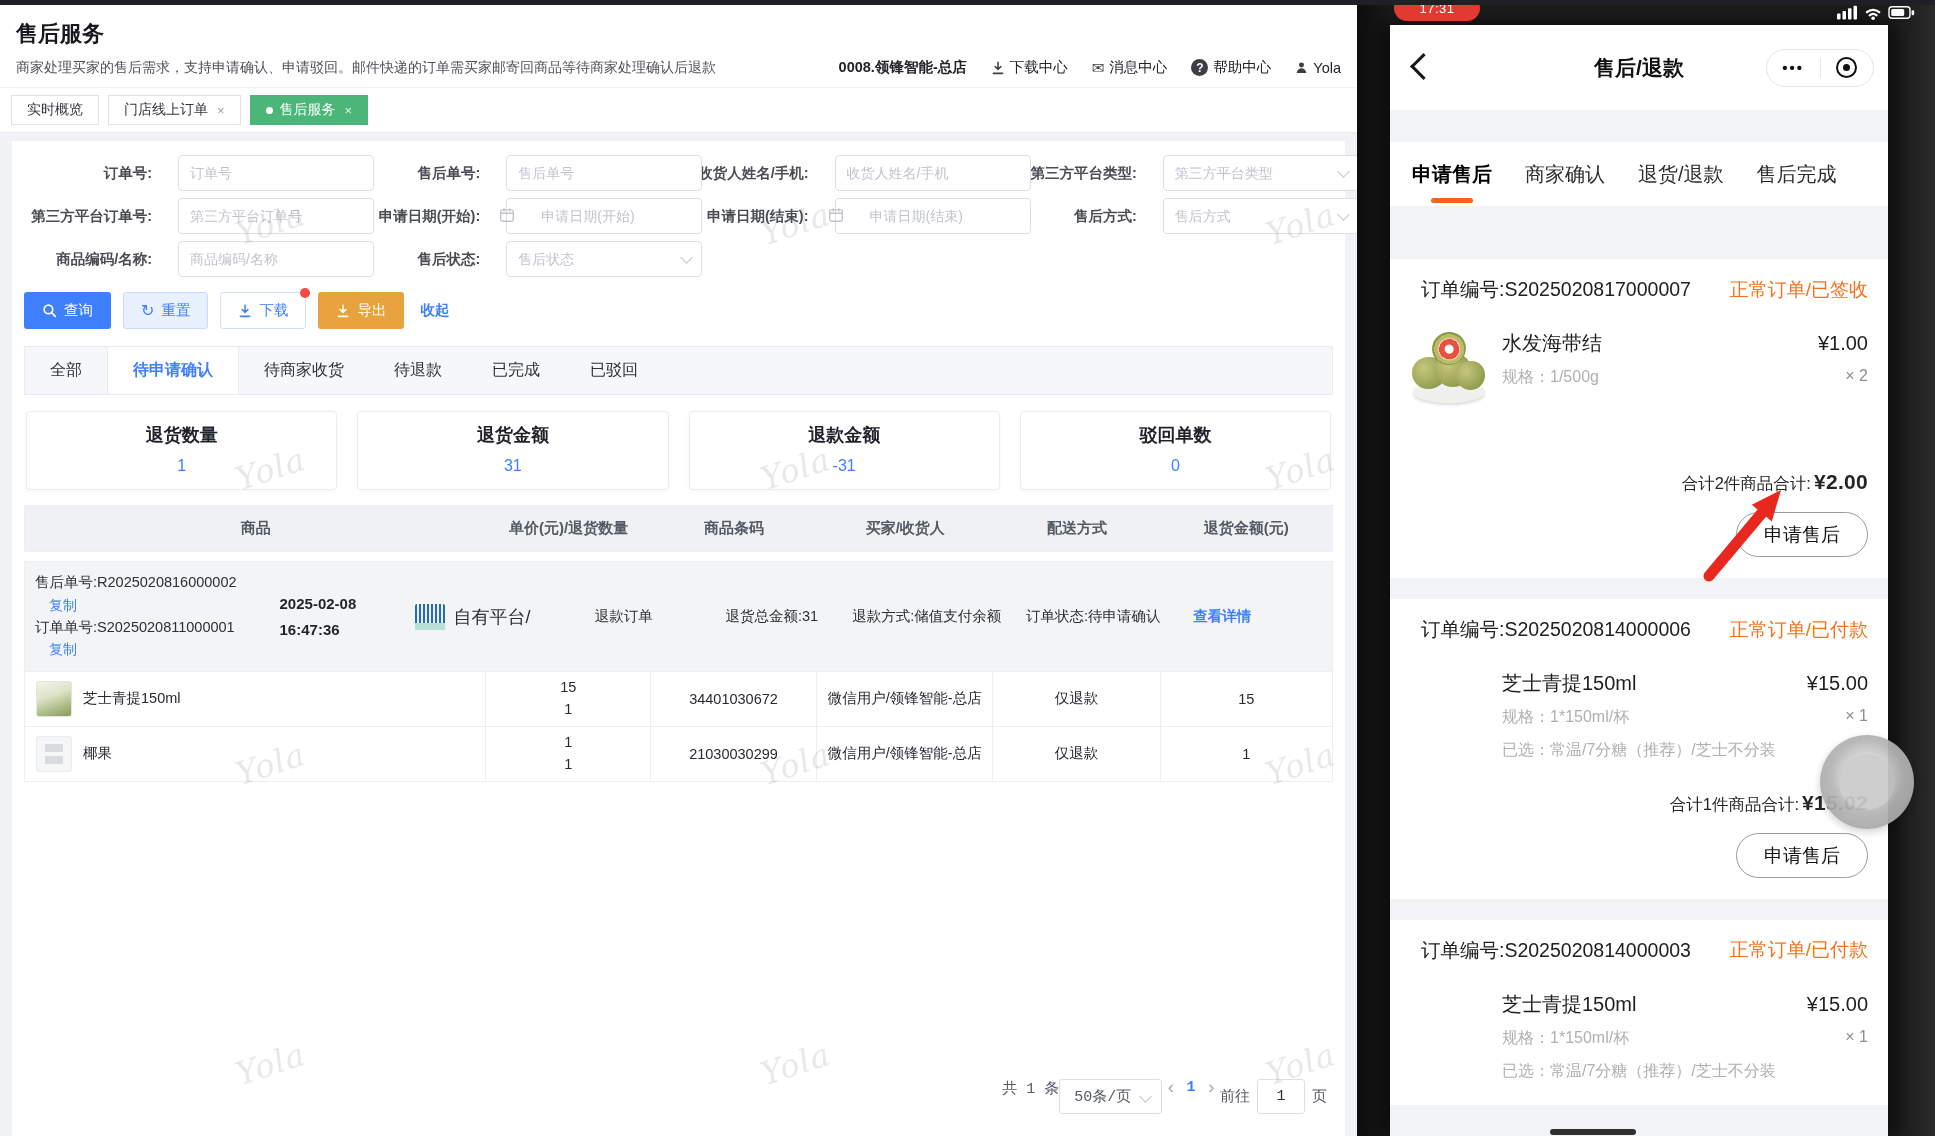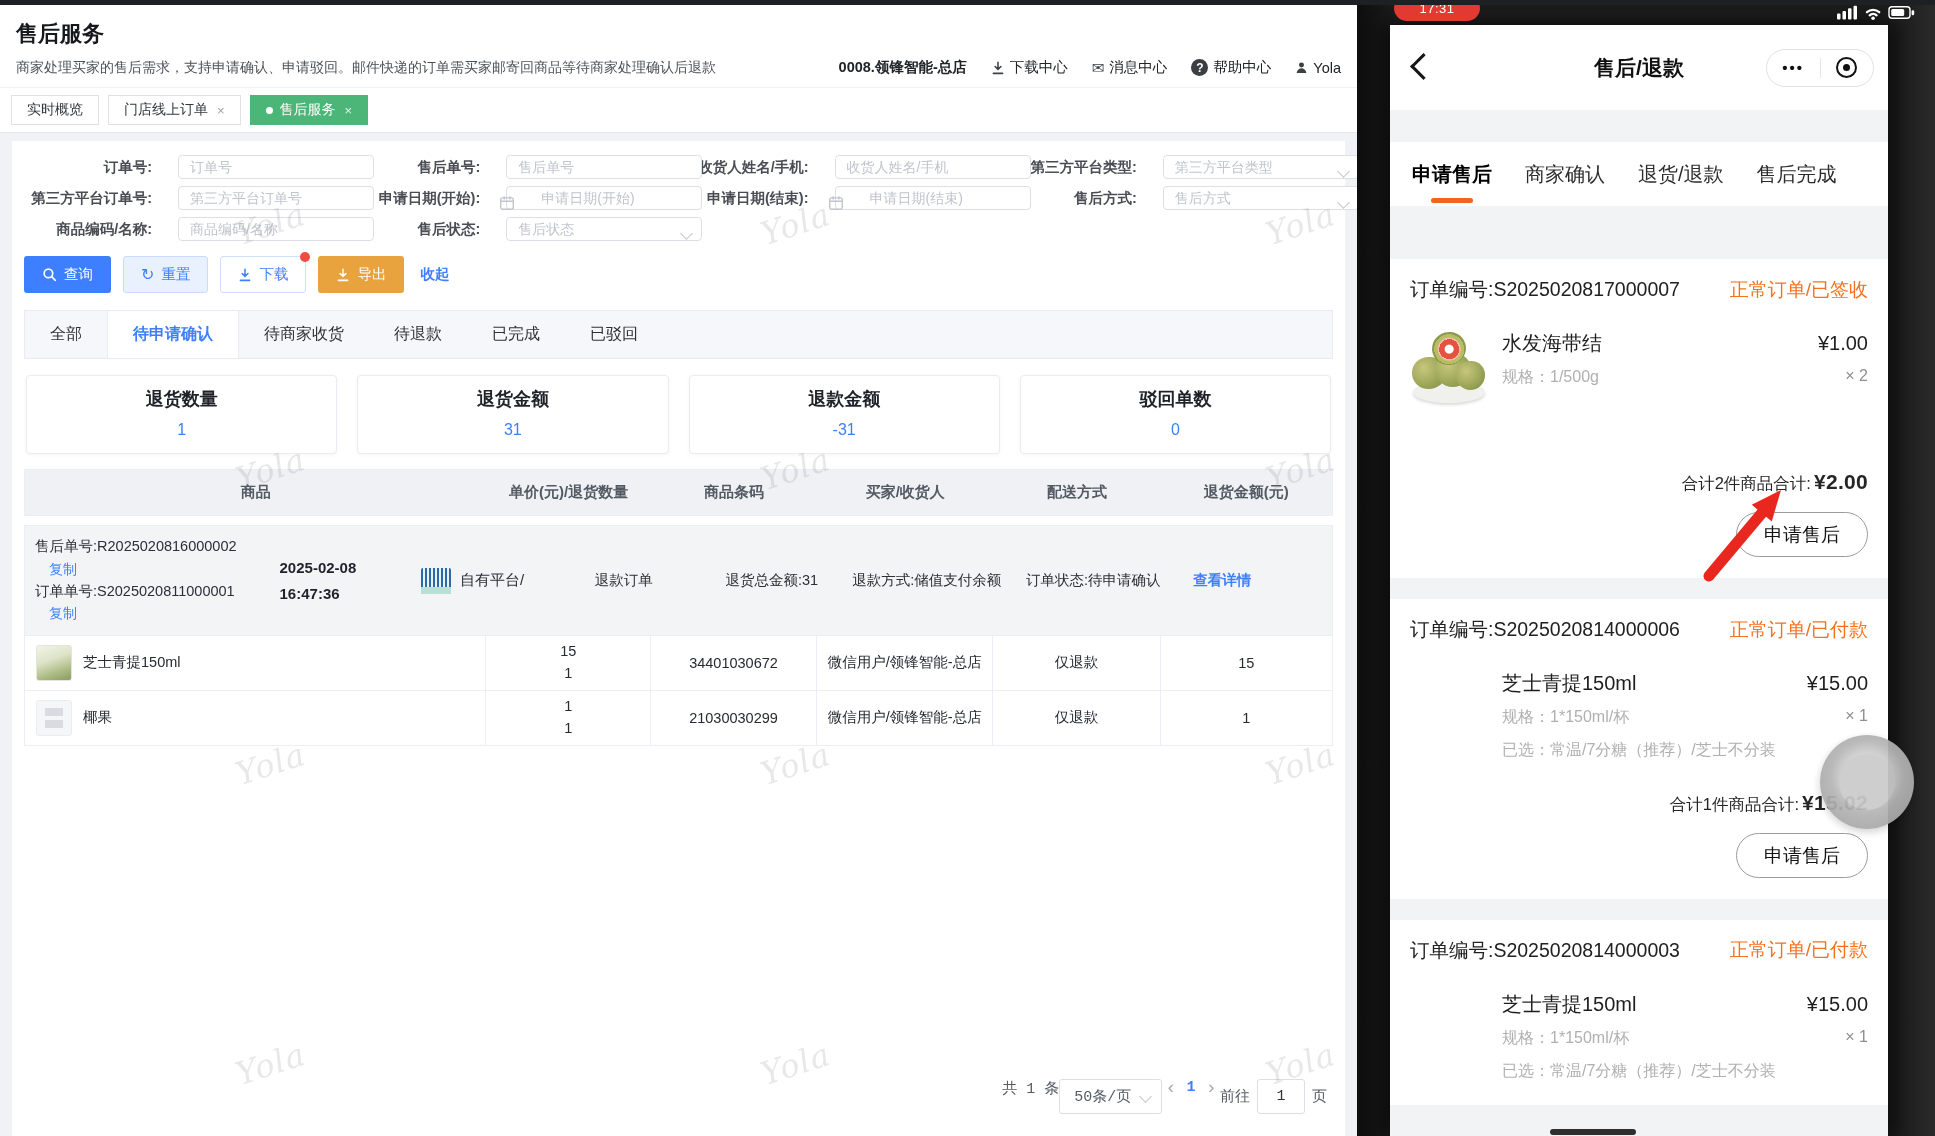"订单号" .fctl { height: 24px -> 36px }
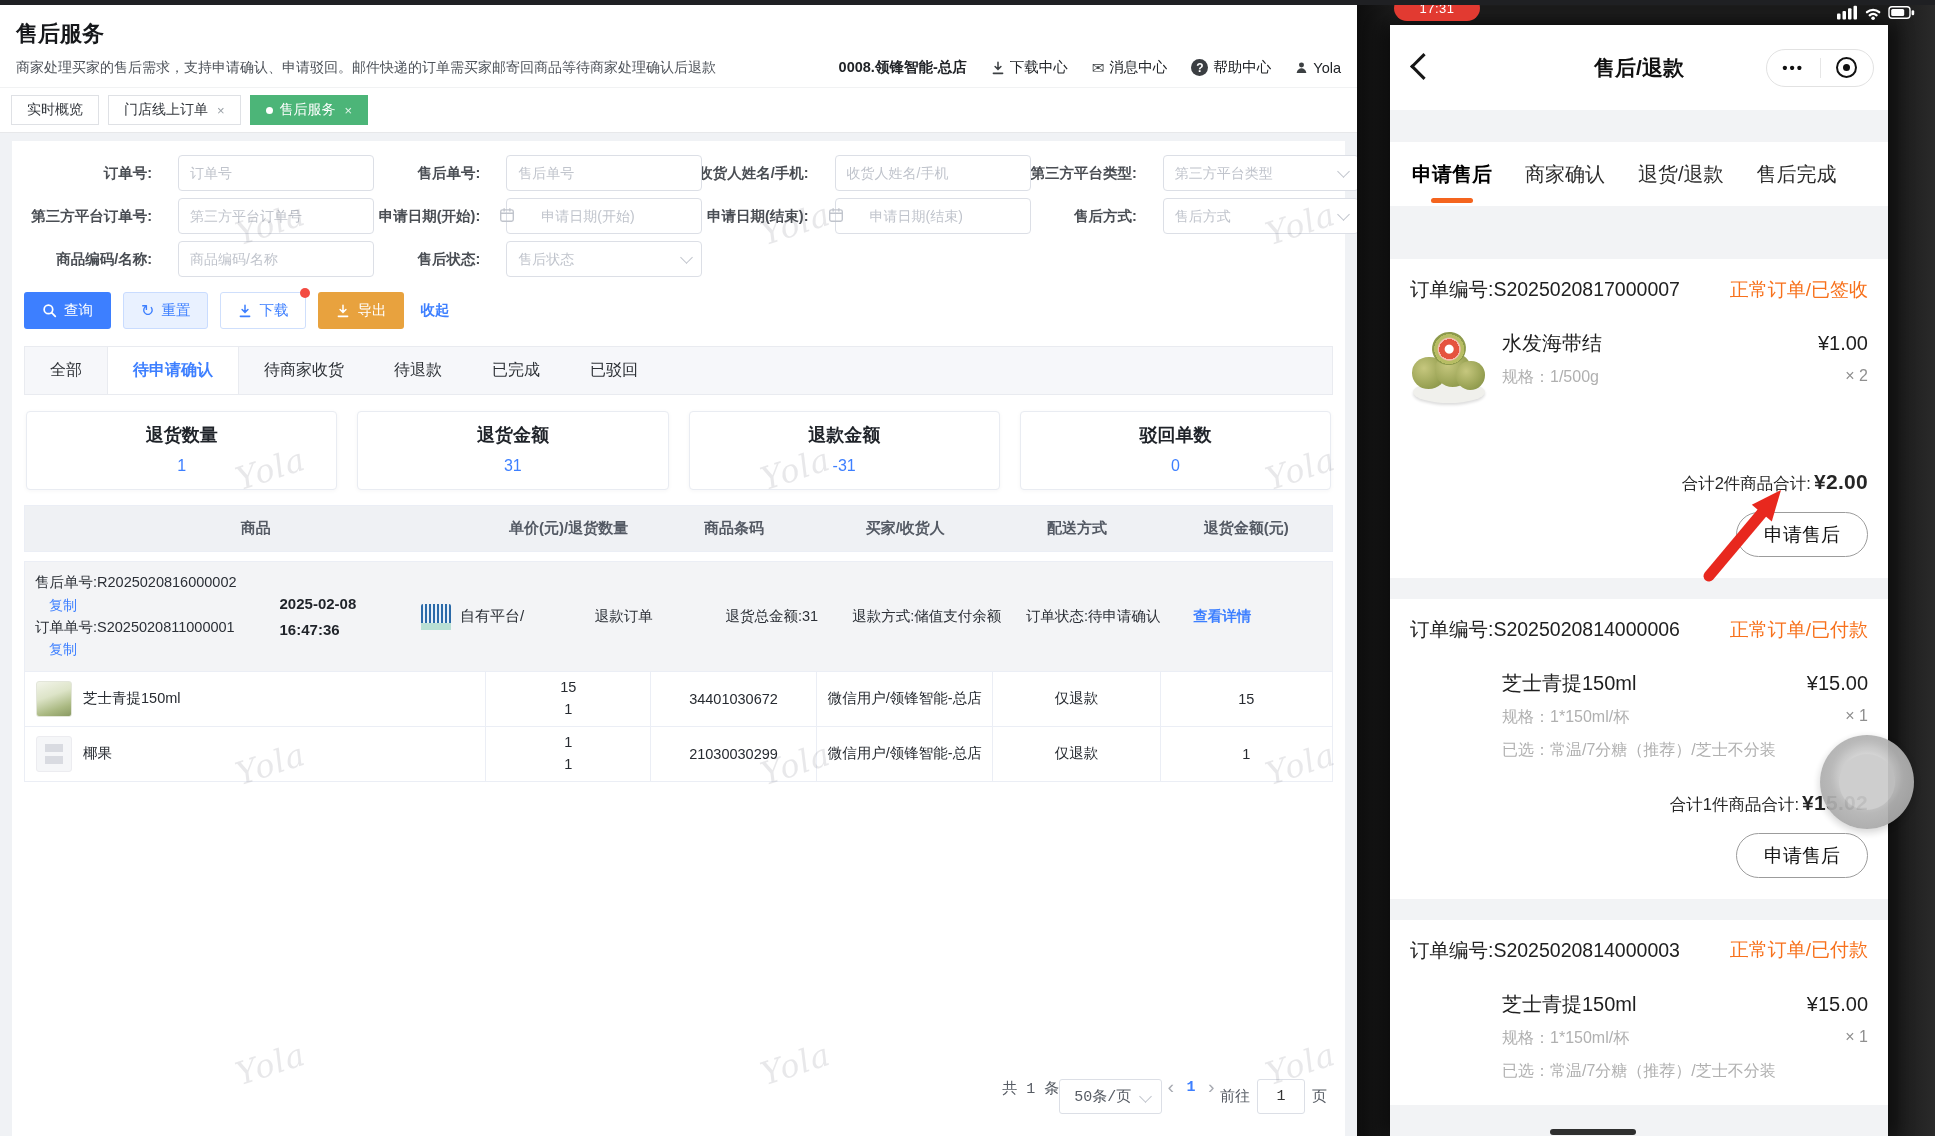"订单编号:S2025020817000007" .morder { margin-left: none -> 11px }
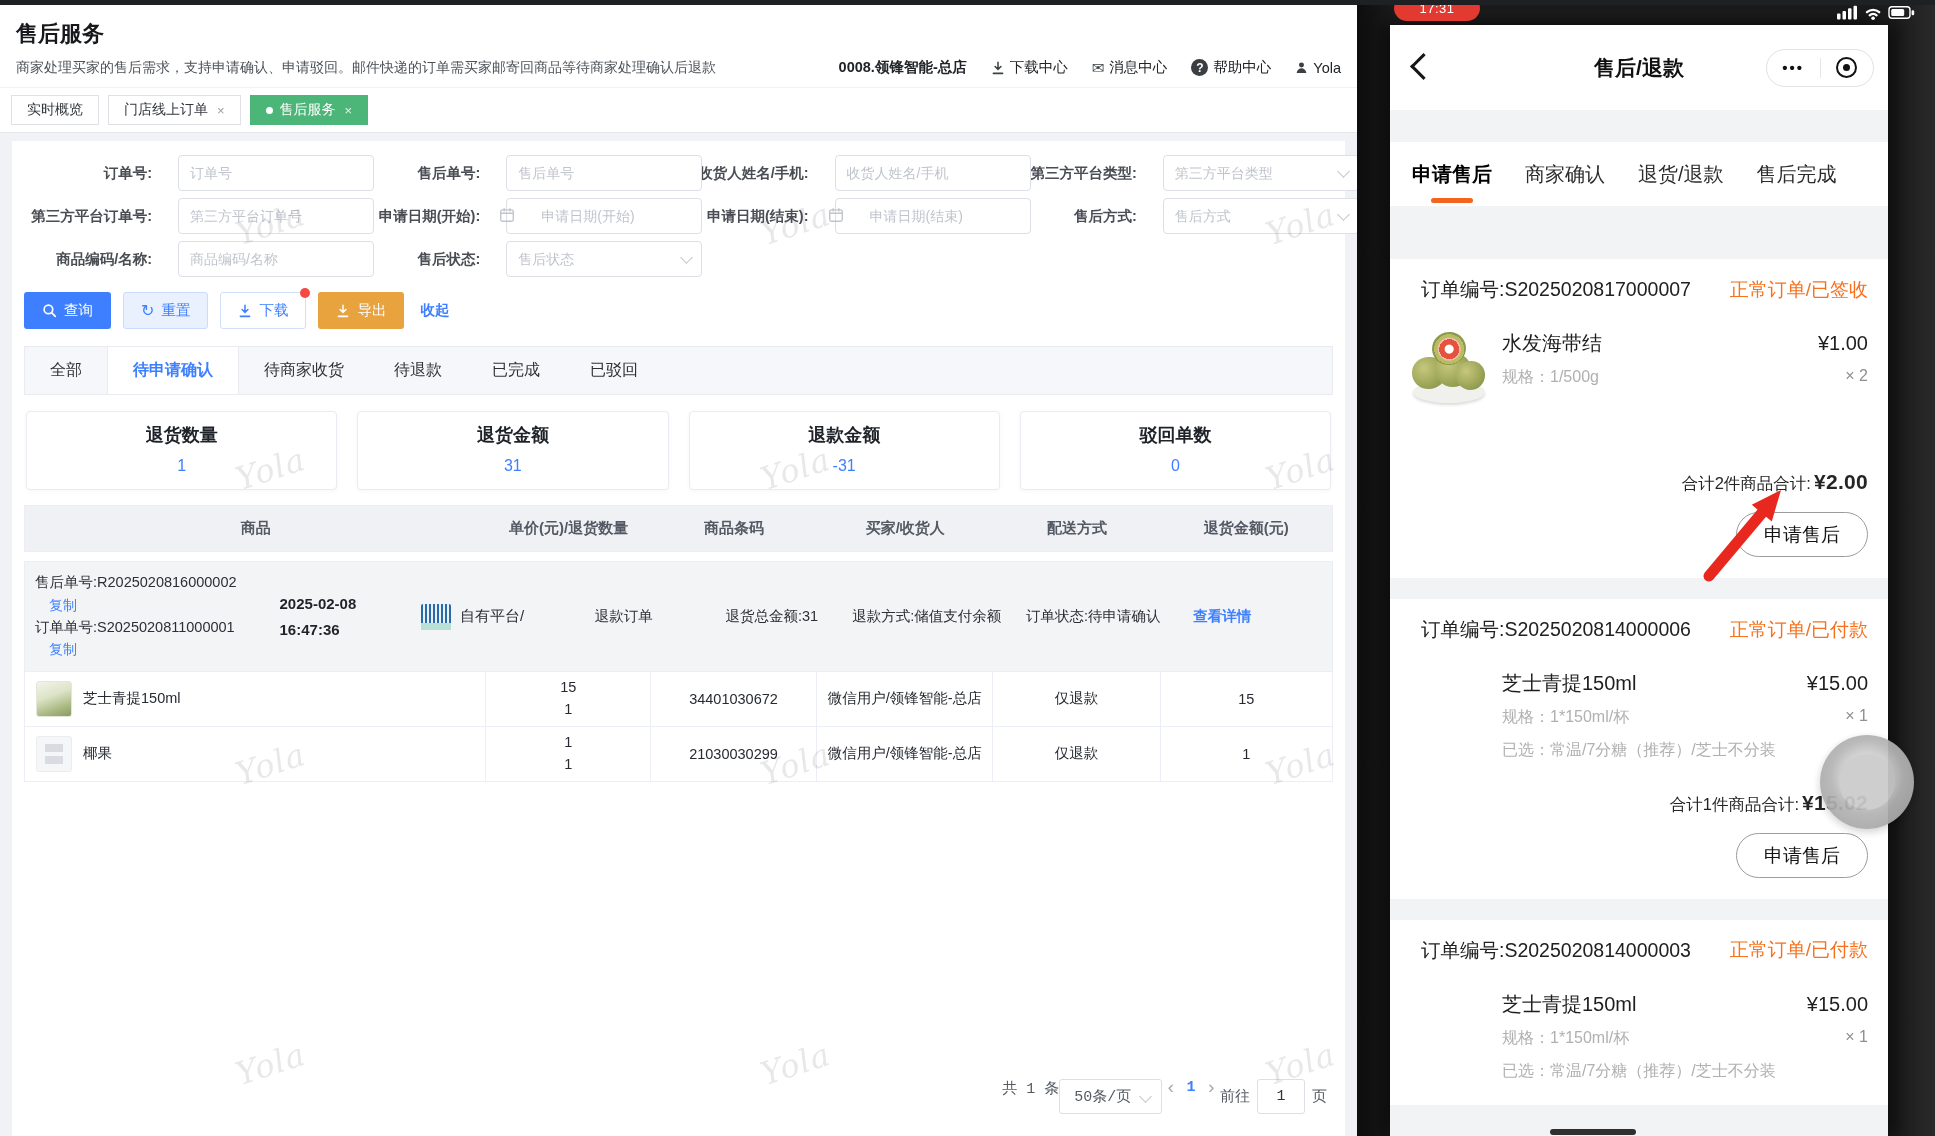"自有平台/" .grp-plat { font-size: 15px -> 18px }
